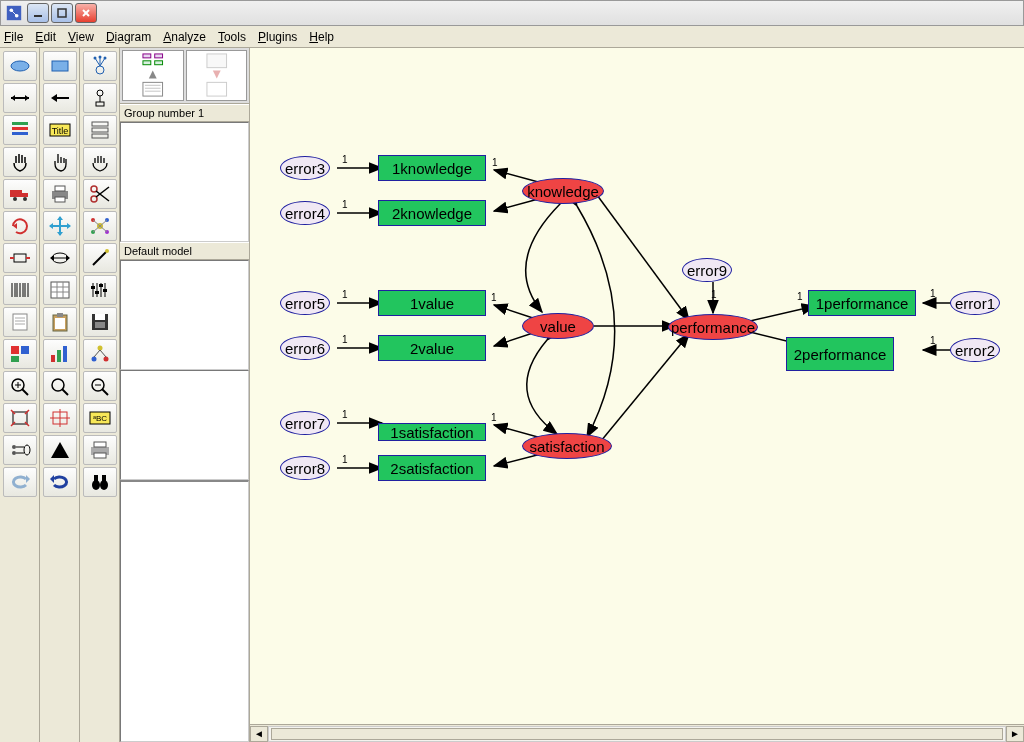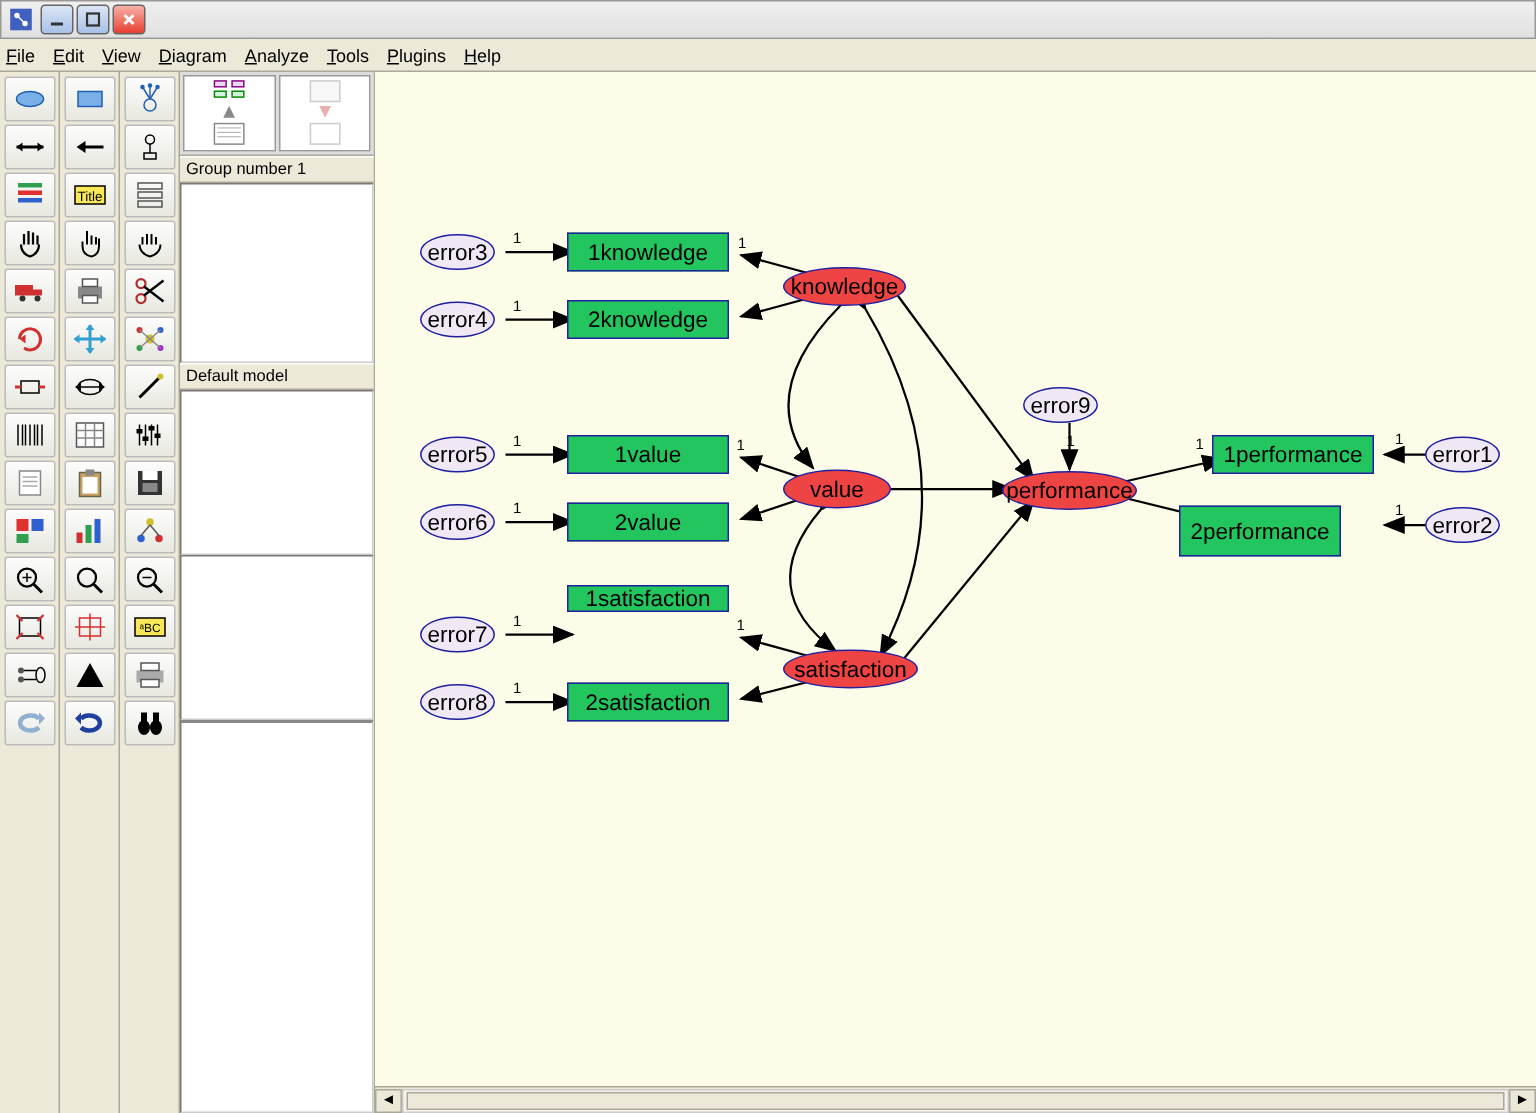"1satisfaction" div.shape { top: 342px -> 375px }
